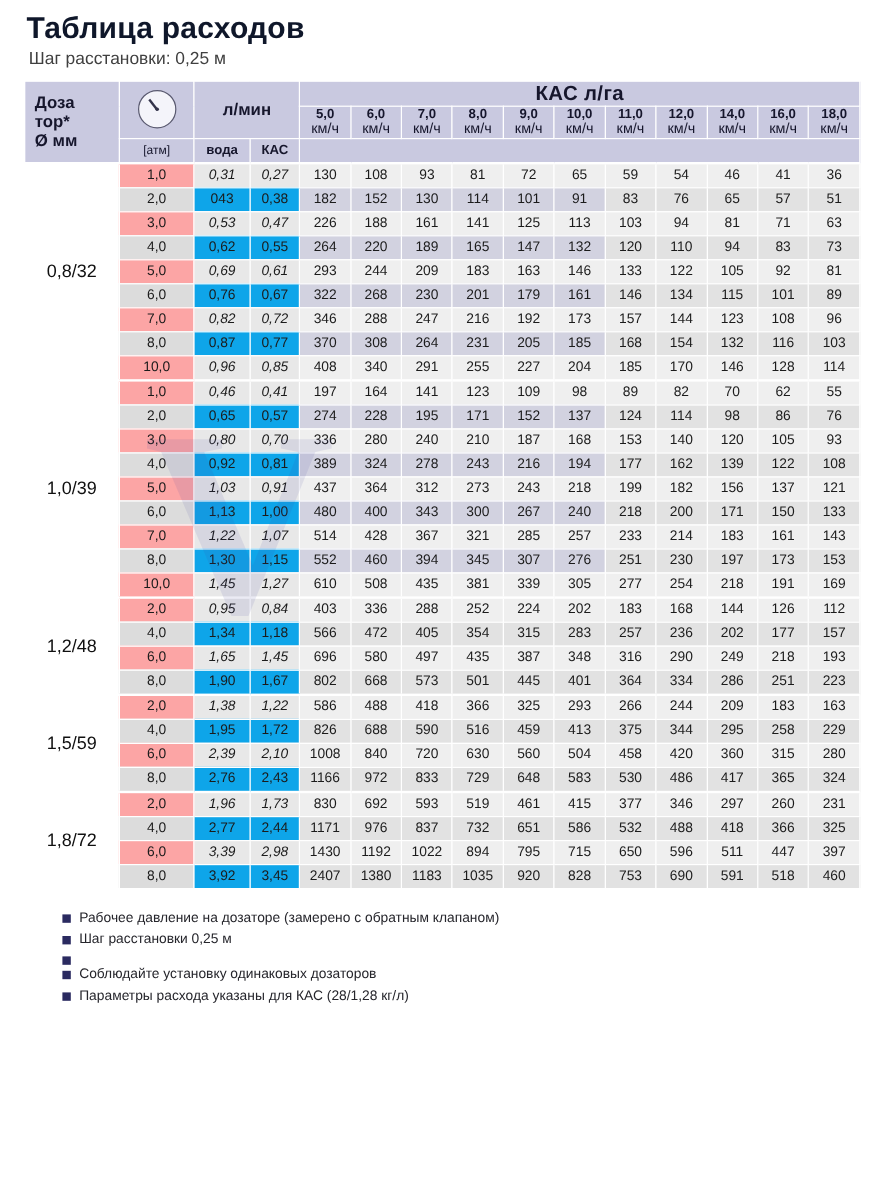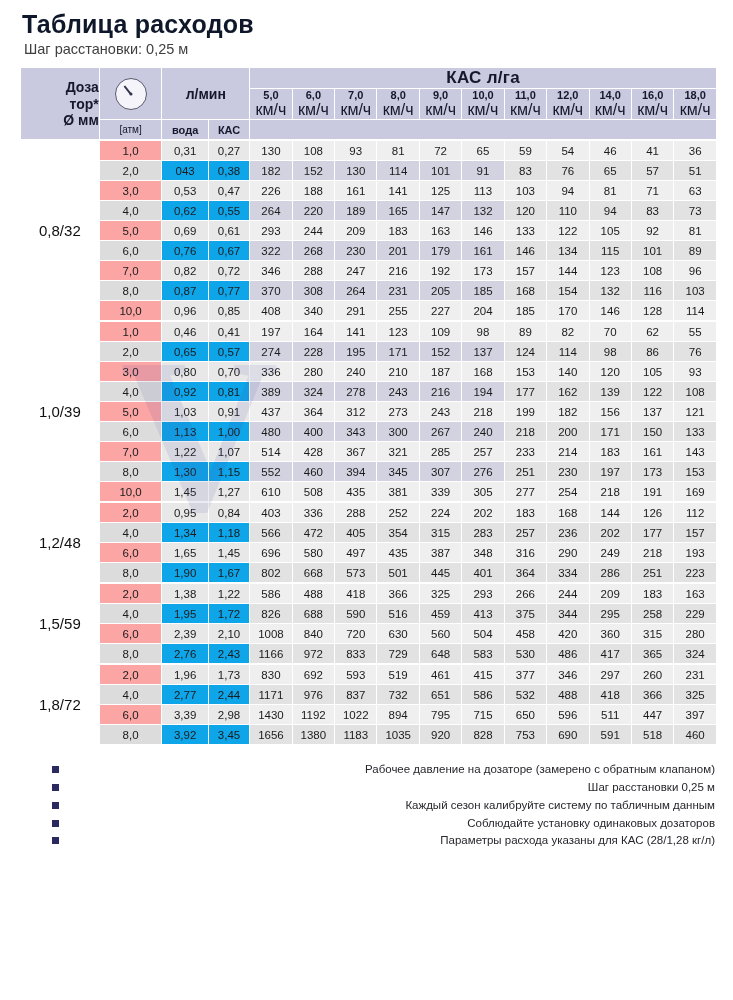"Доза" .hdr-doza { text-align: right -> left }
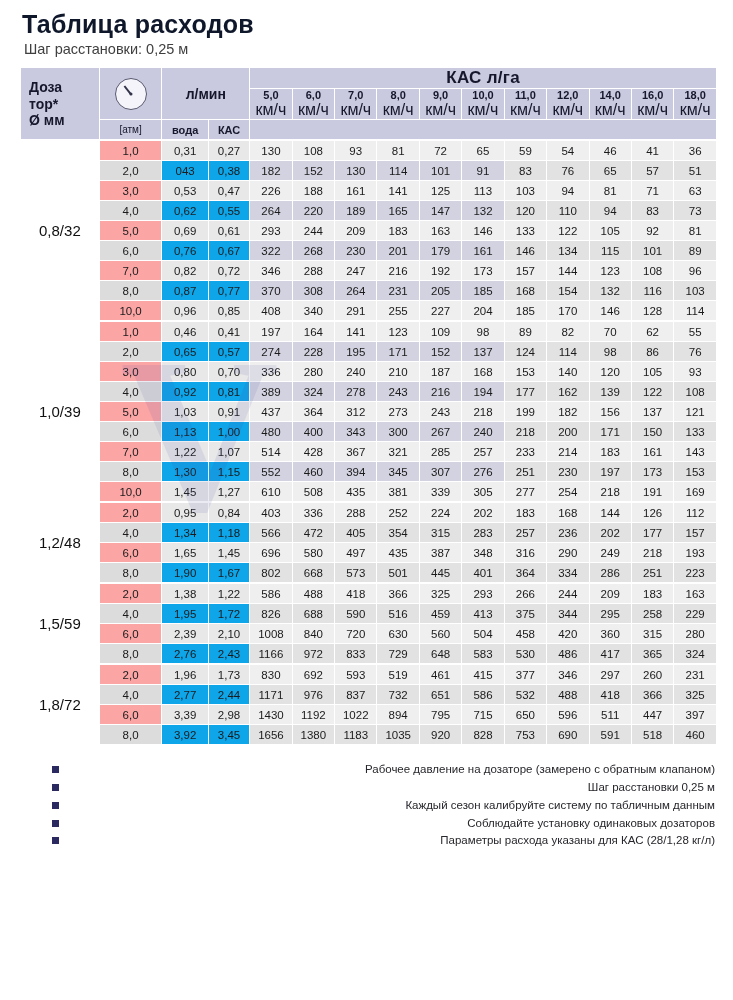"км/ч" .sub small { font-size: 16px -> 12px }
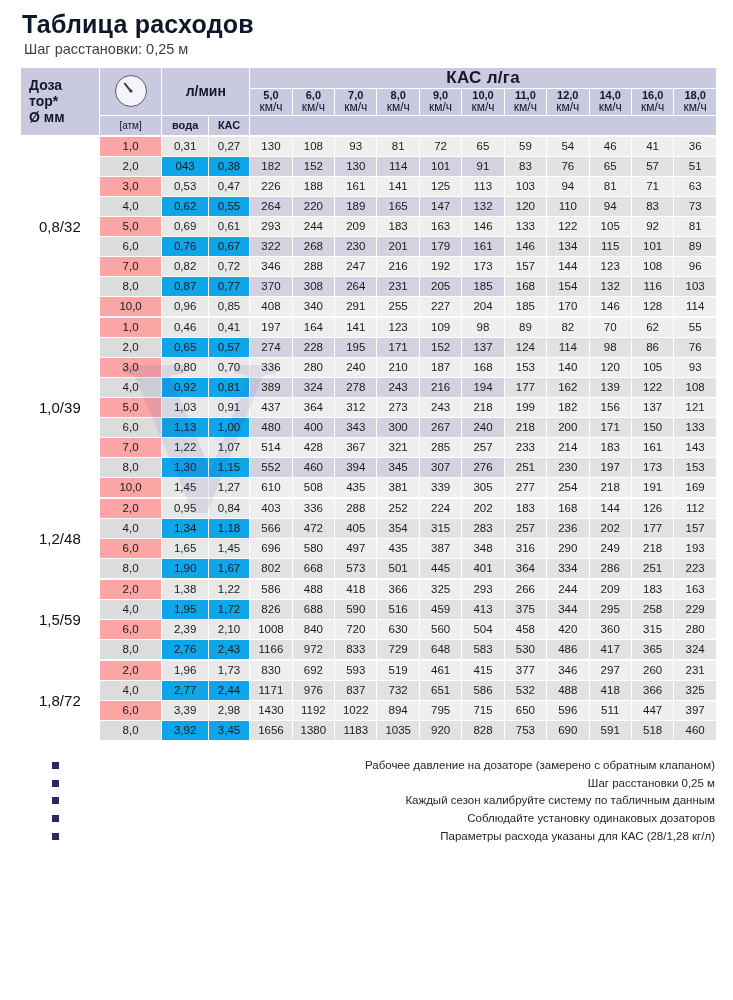"0,31" tbody tr.odd td.c-voda,tbody tr.odd td.c-kac { font-style: none -> italic }
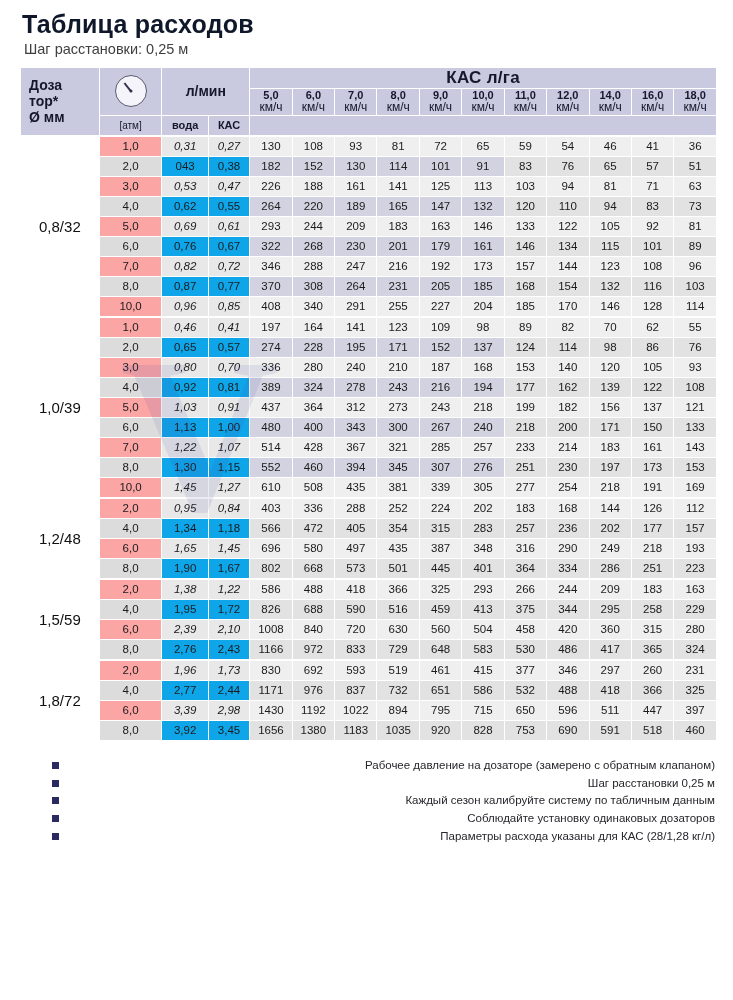"1656" td.d { text: 1656 -> 2407 }
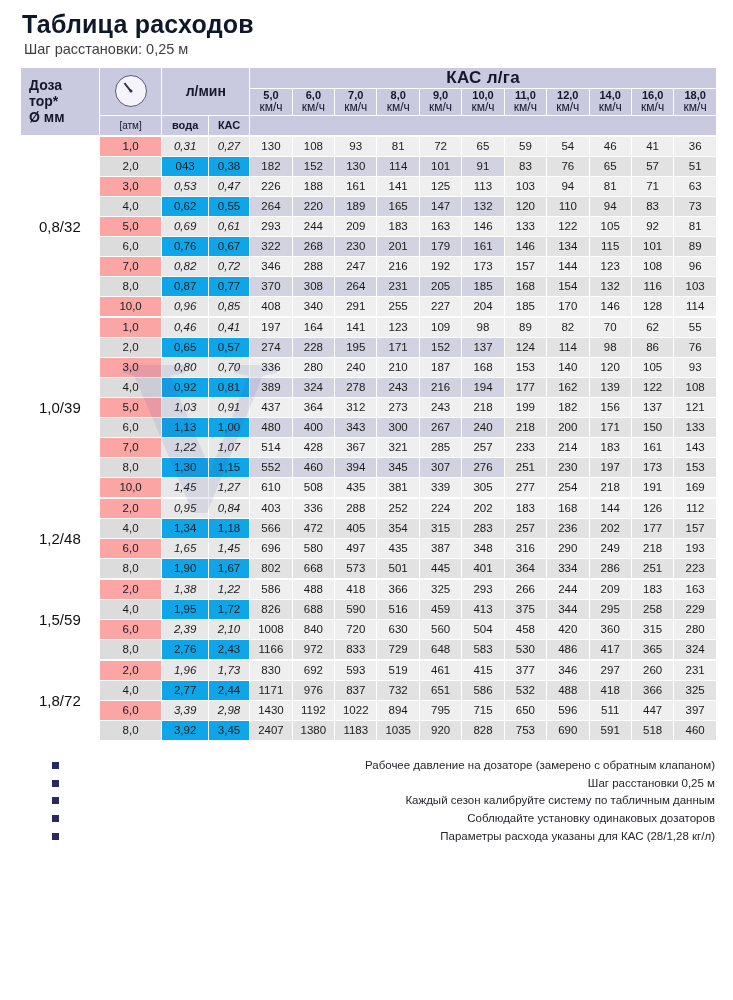"Рабочее давление на дозаторе (замерено" .note { justify-content: space-between -> none }
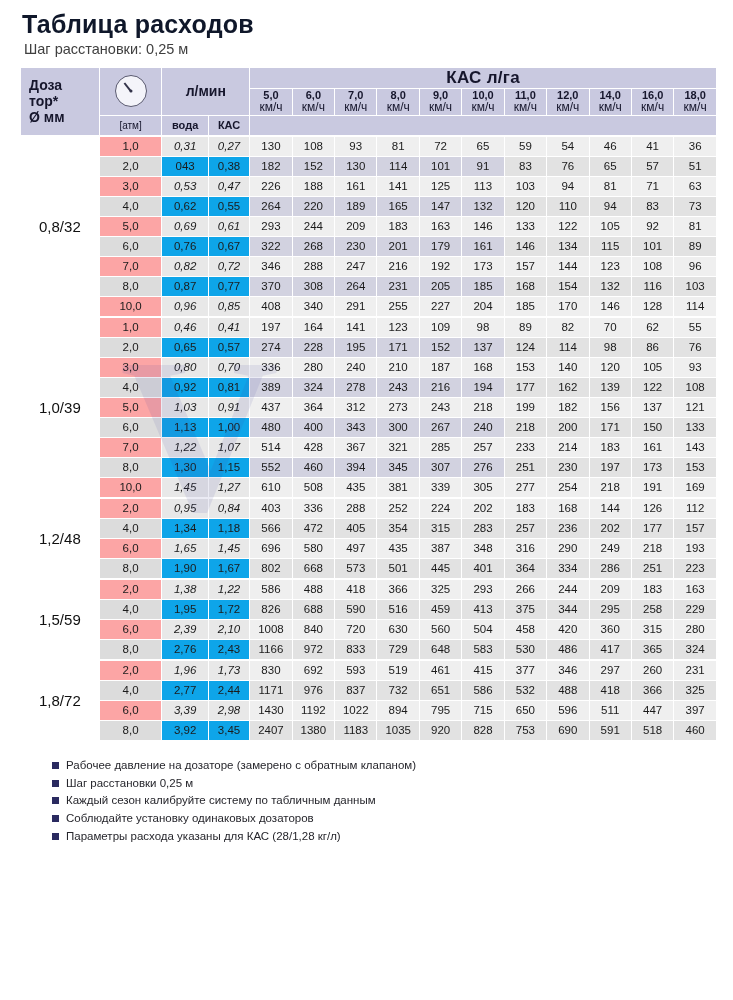"Каждый сезон калибруйте систему по" span { html: <span>Каждый сезон калибруйте систему по табличным данным</span> -> none }
